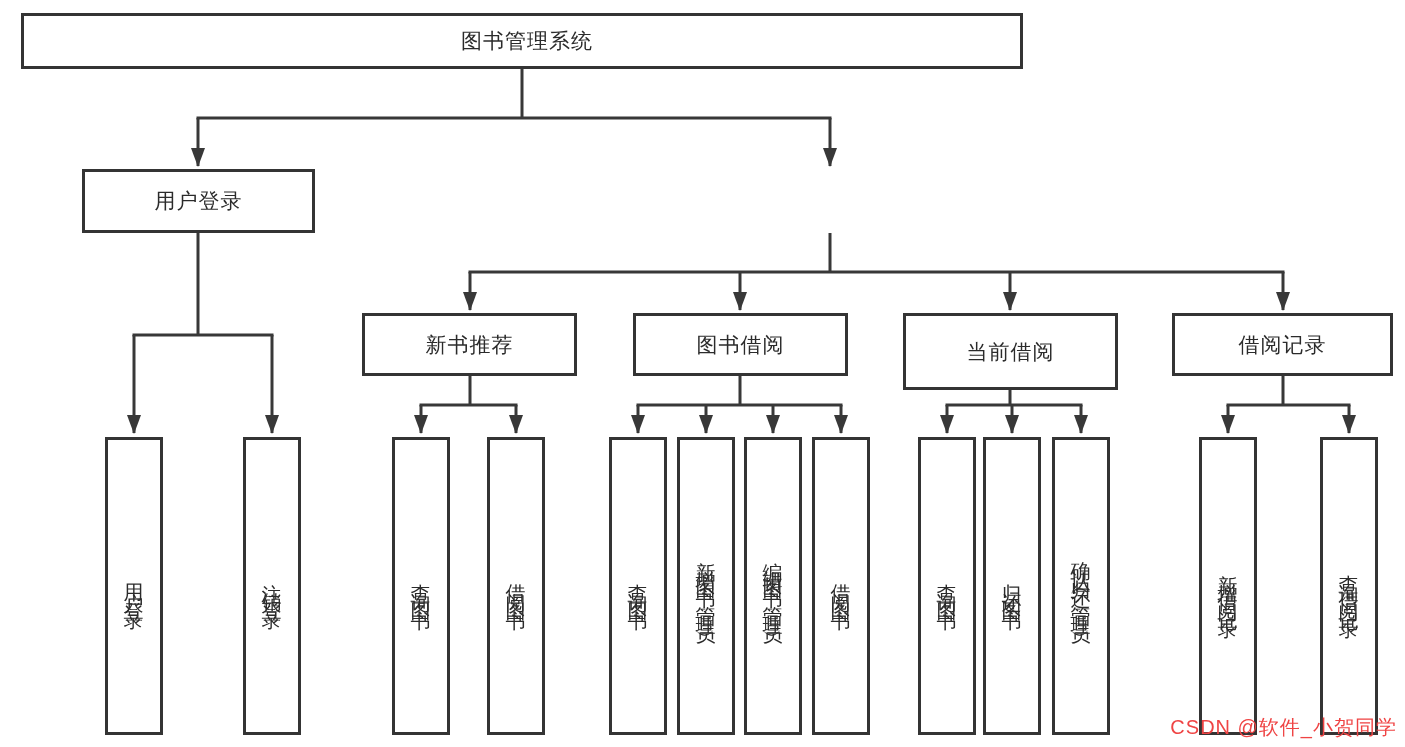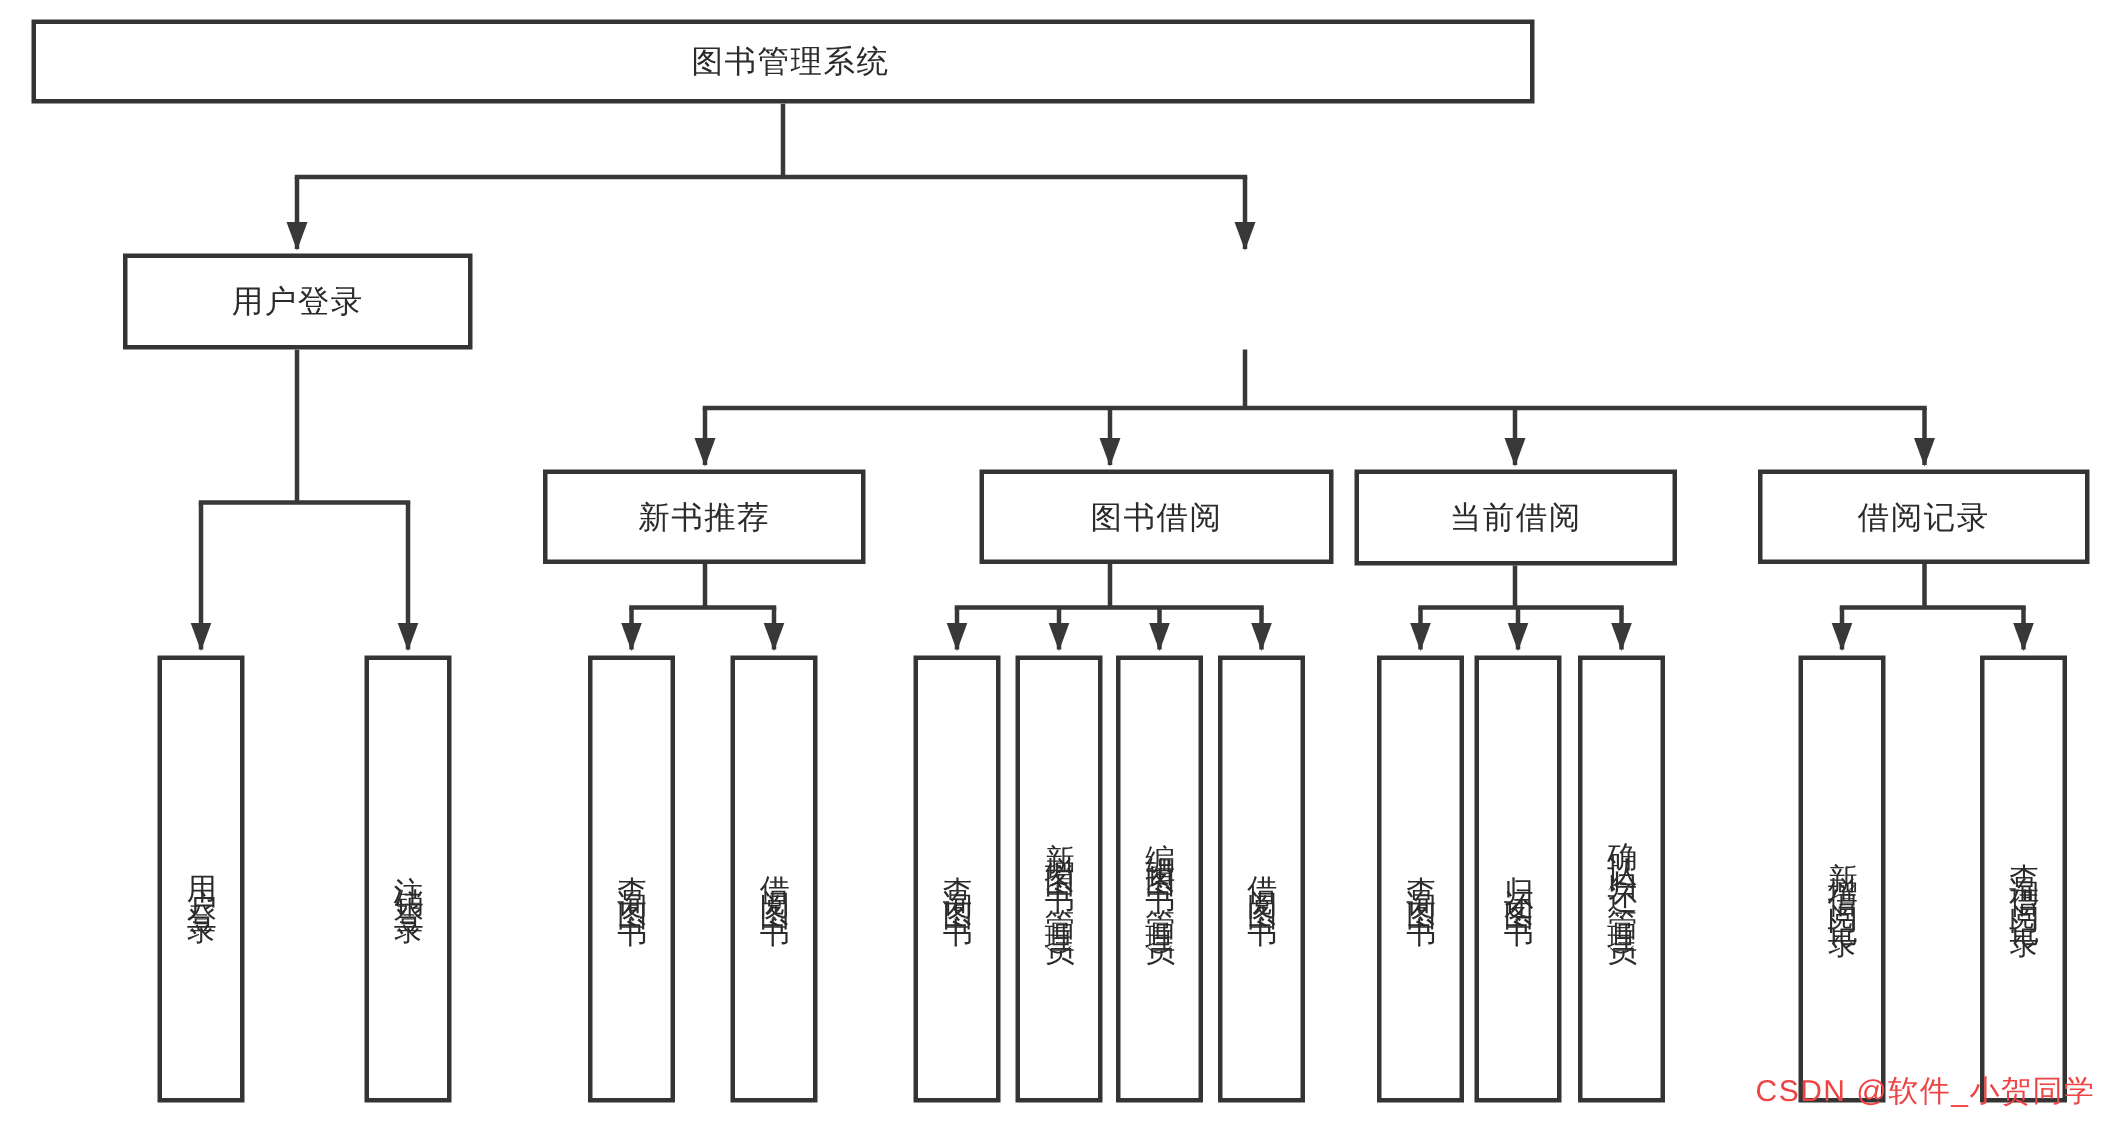"图书借阅" div.node { margin-left: 20px -> none; width: 236px -> 215px }
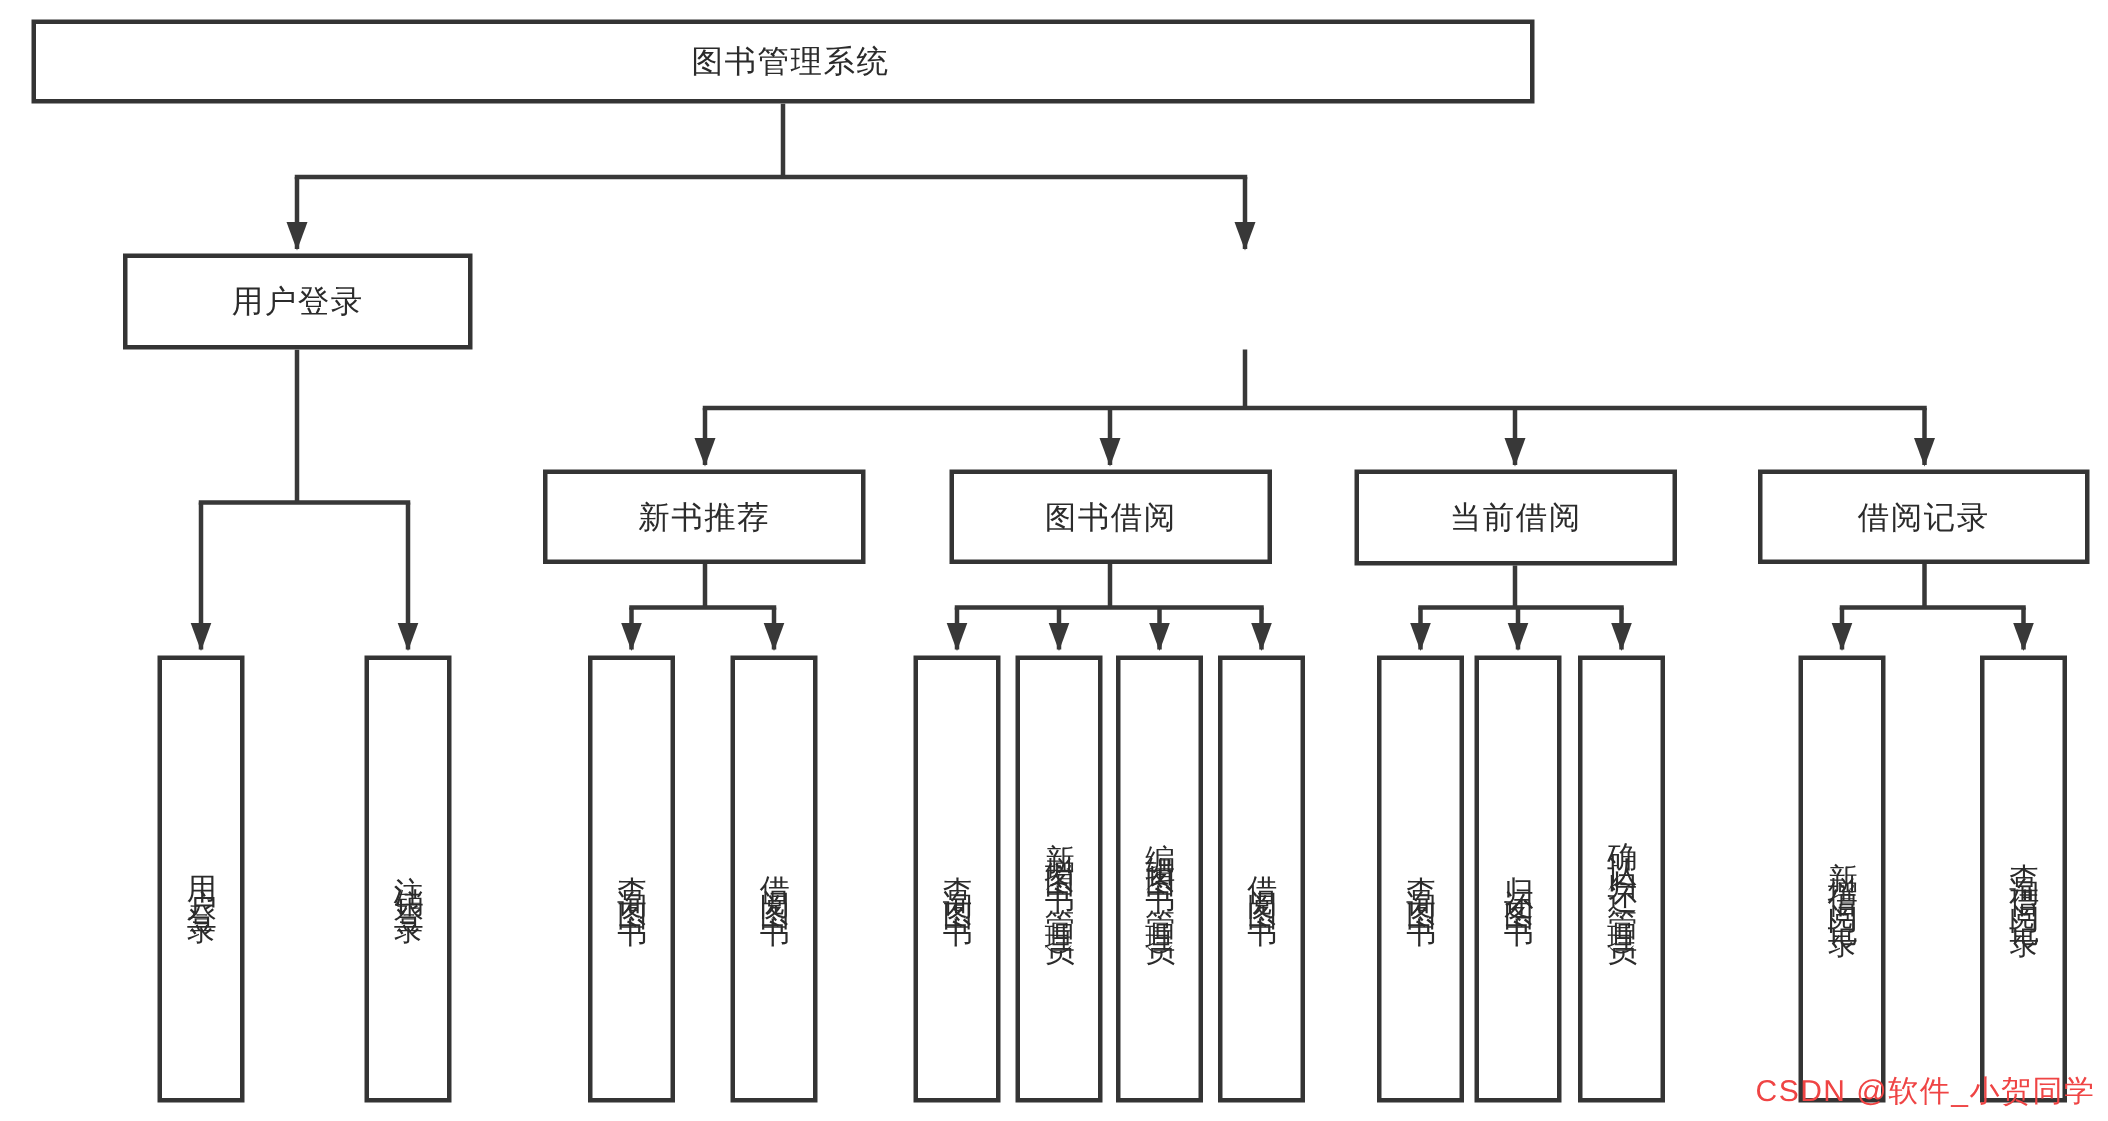"当前借阅" div.node { height: 64px -> 77px }
